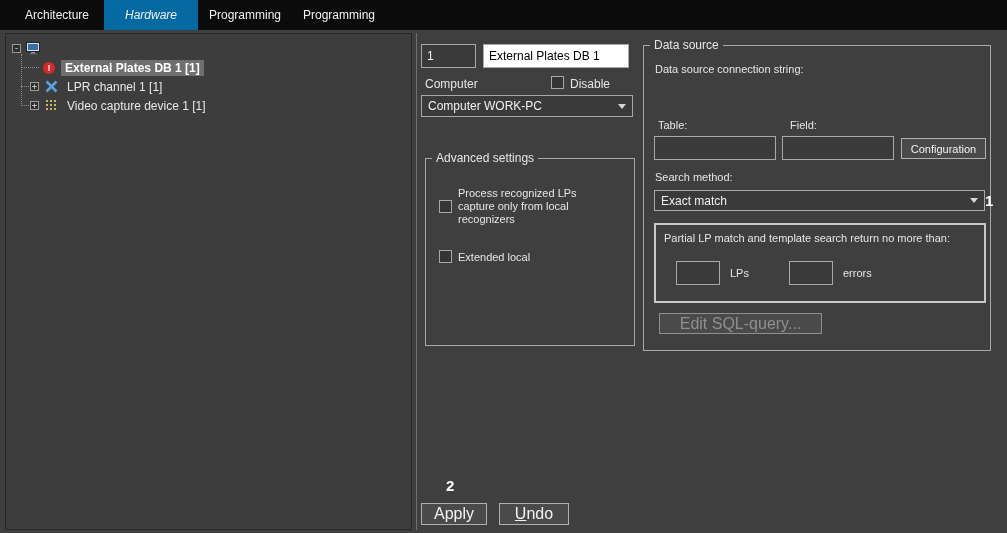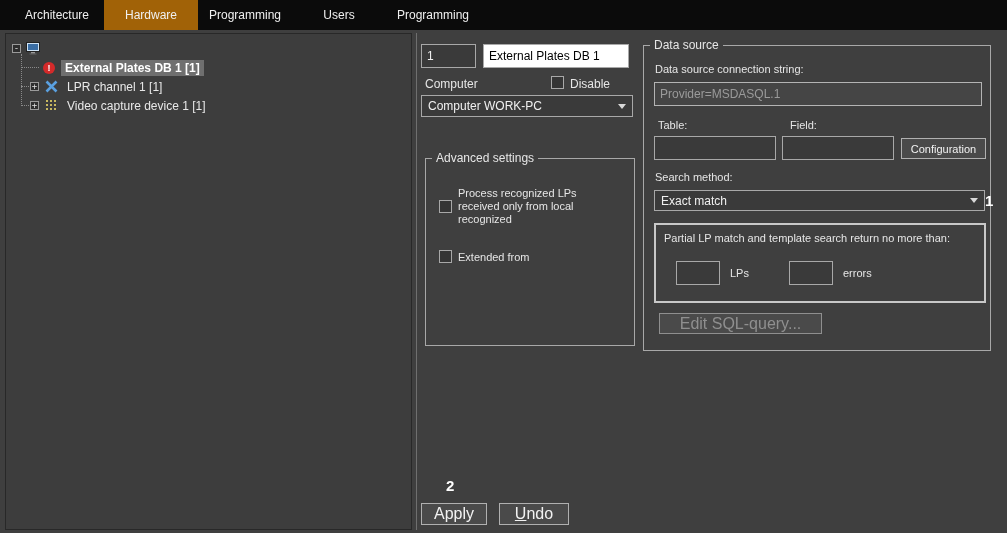"Hardware" .tab.active { background: #a16207 -> #0369a1; font-style: none -> italic }
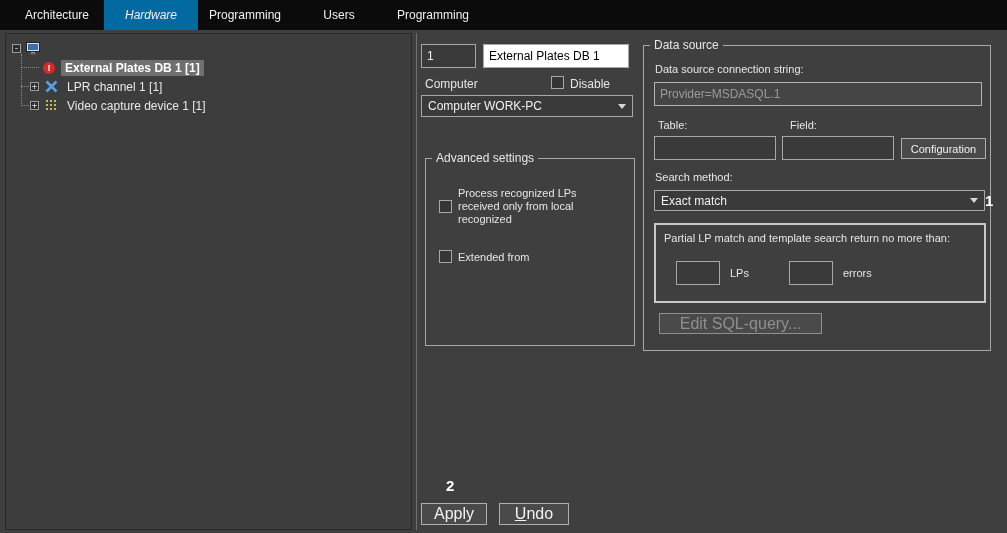"Users" div.tab { html: <div>Users</div> -> none }
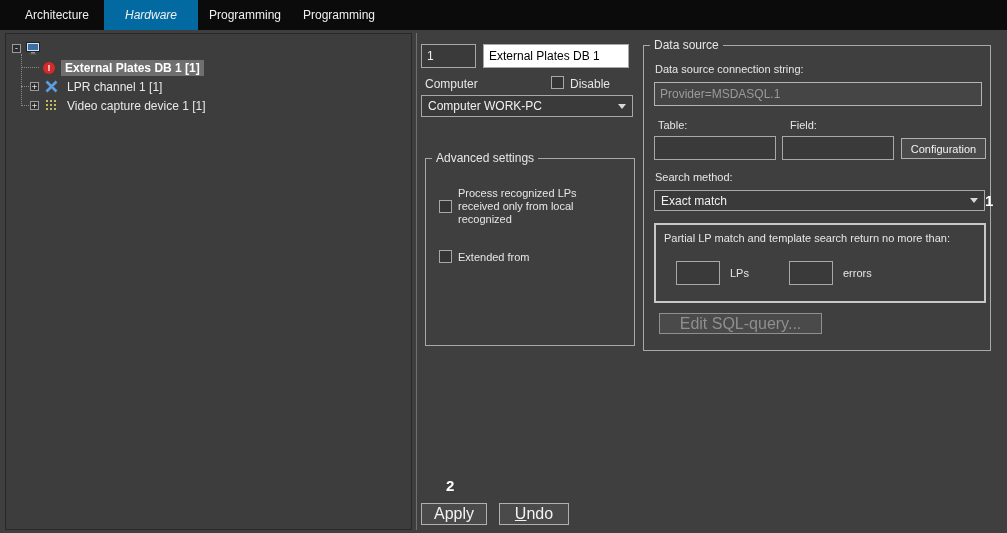"Provider=MSDASQL.1" div.field { html: <div>Provider=MSDASQL.1</div> -> none }
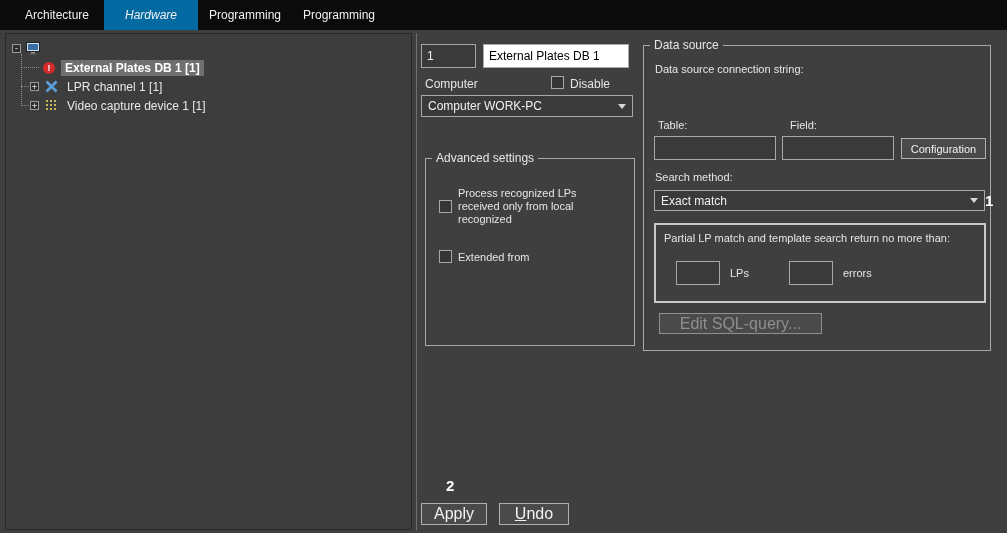"Process recognized LPs received only" span.lbl { text: received only from local recognized -> capture only from local recognizers }
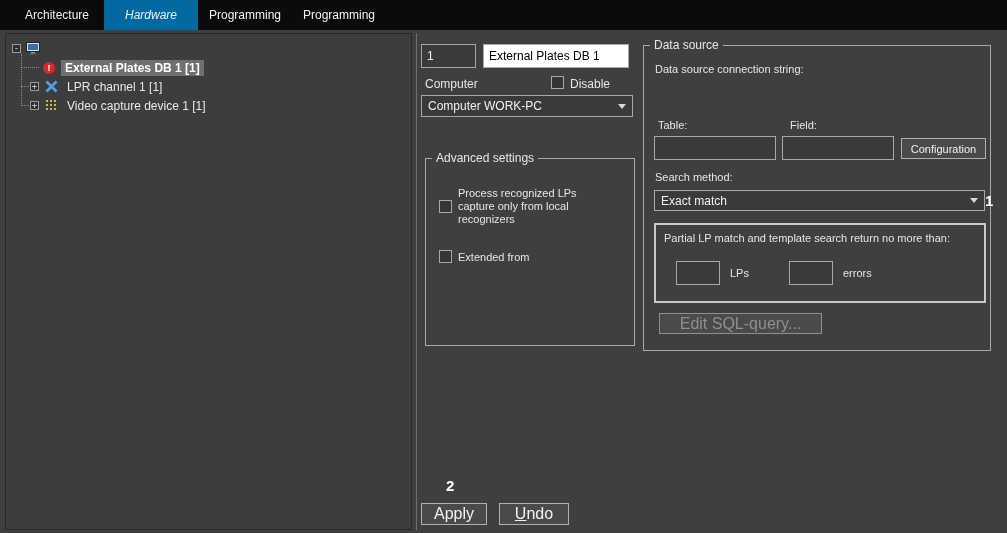"Extended from" span.lbl { text: from -> local }
